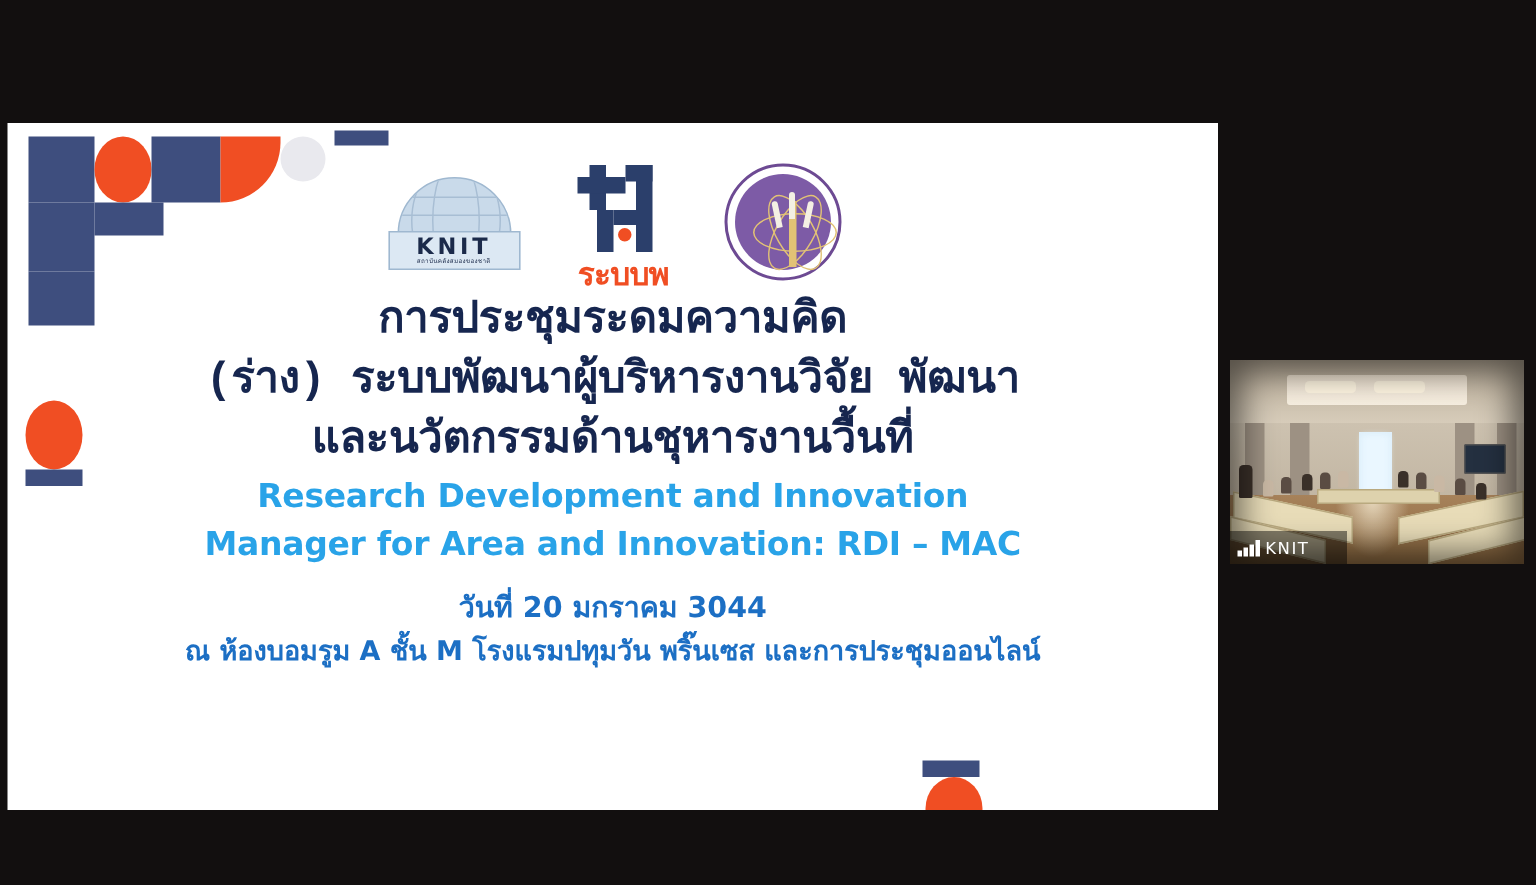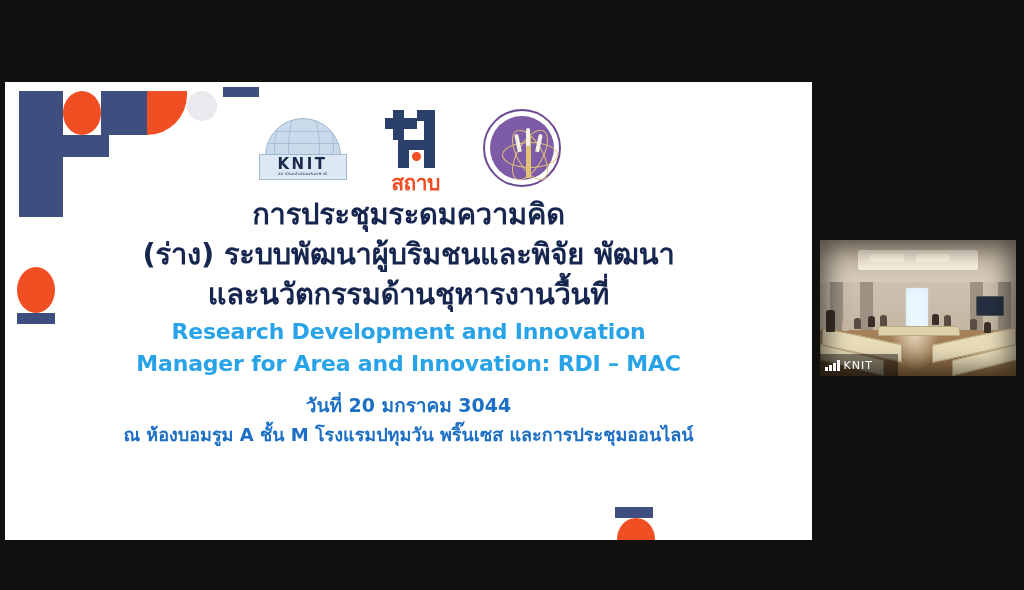"สถาบ" div.word { text: สถาบ -> ระบบพ }
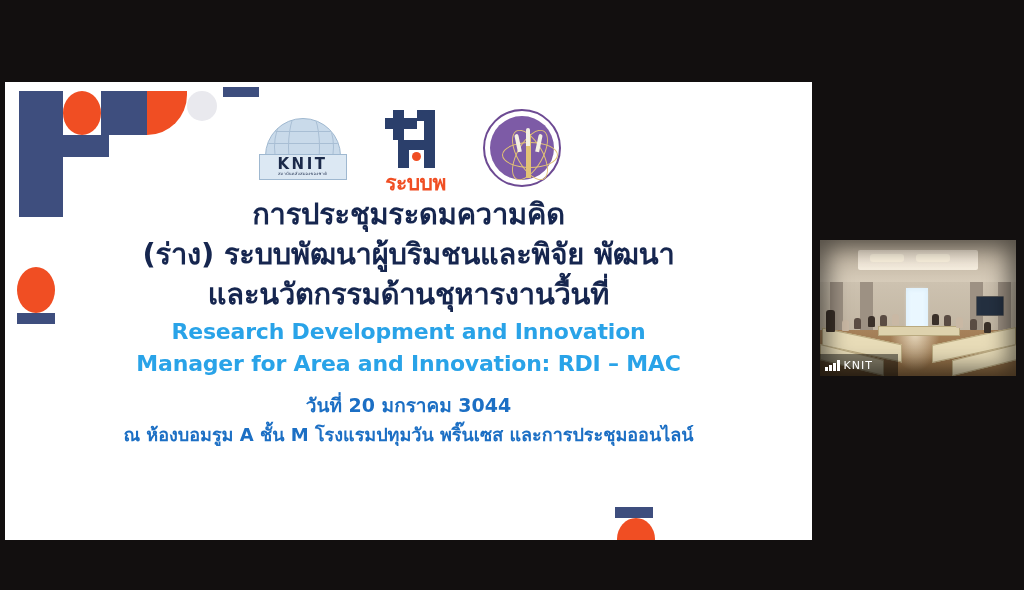"การประชุมระดมความคิด" .th-title { font-family: none -> Liberation Mono, monospace }
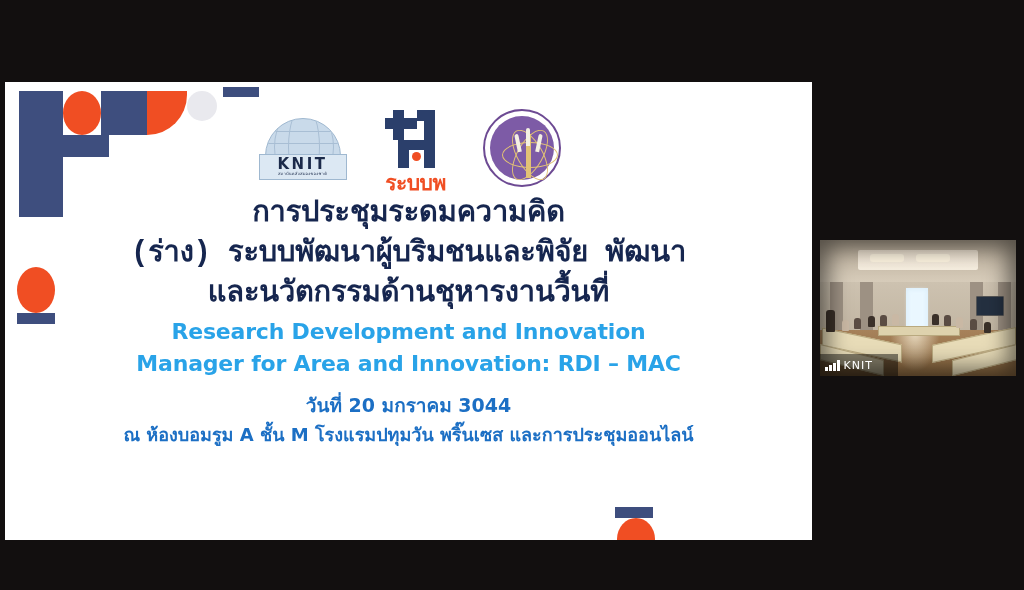"(ร่าง) ระบบพัฒนาผู้บริมชนและพิจัย พัฒนา" div.th-title { text: ระบบพัฒนาผู้บริมชนและพิจัย -> ระบบพัฒนาผู้บริหารงานวิจัย }
